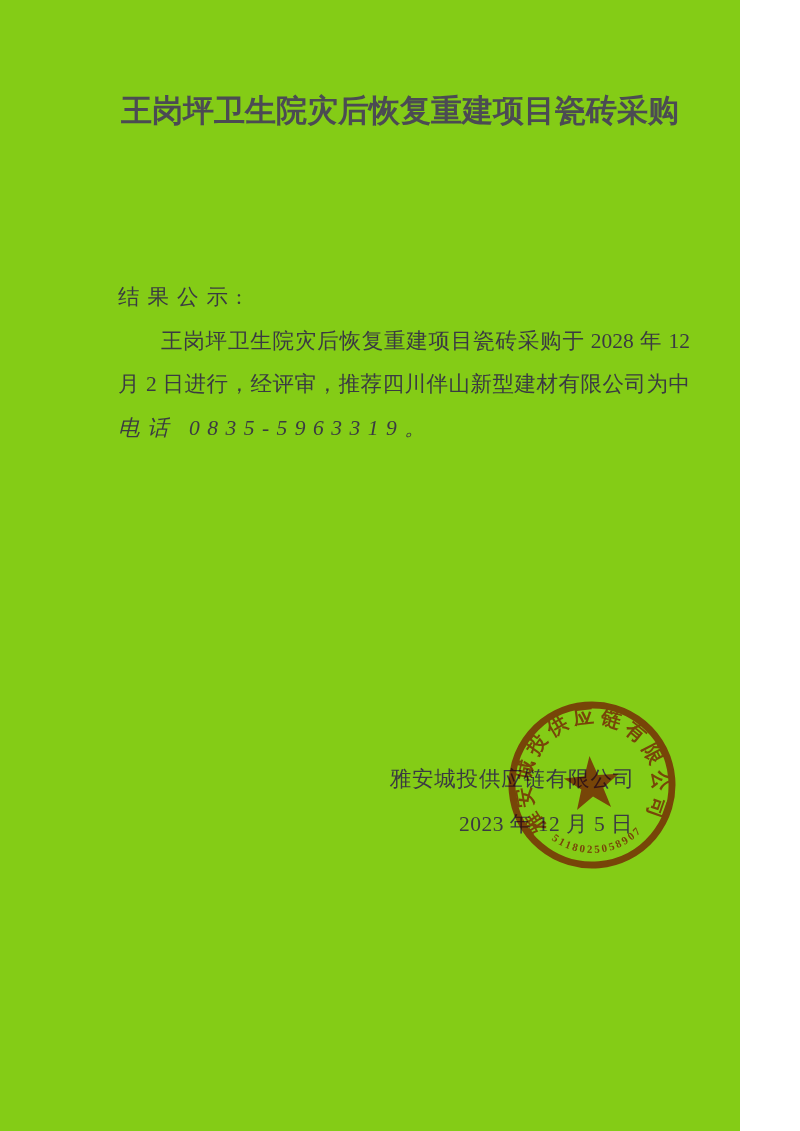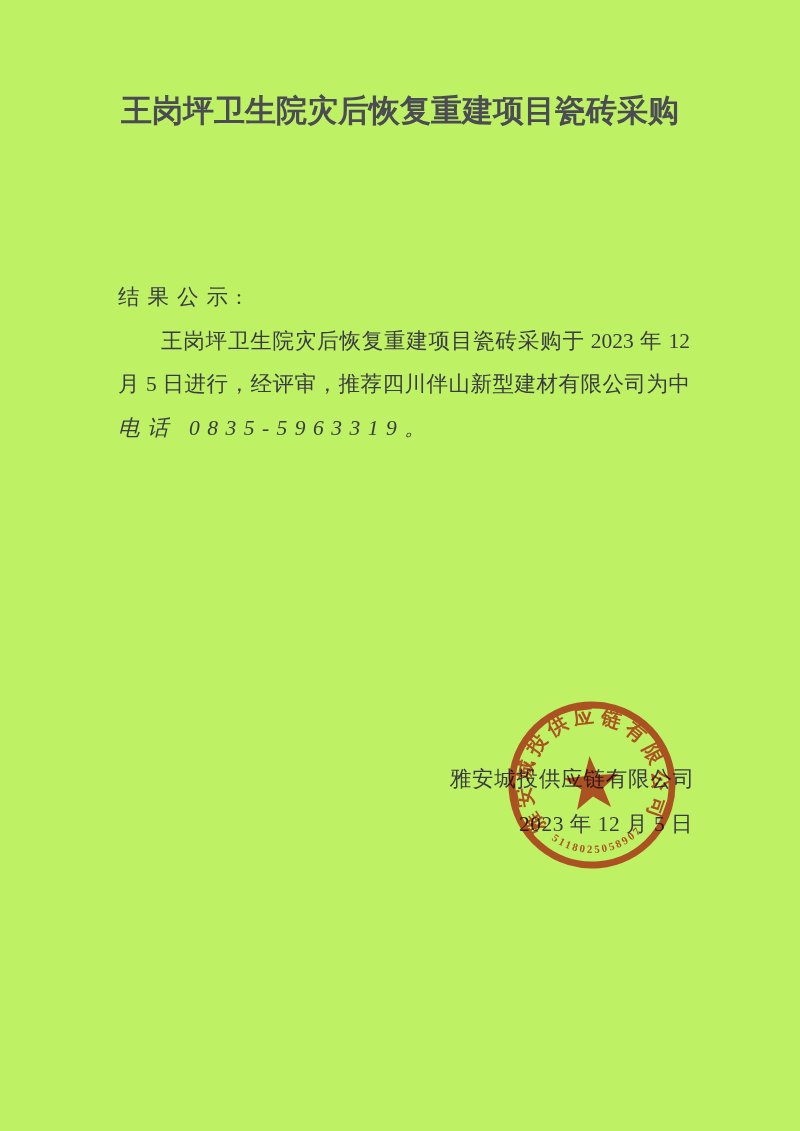"王岗坪卫生院灾后恢复重建项目瓷砖采购" .page { background: #bef264 -> #84cc16; width: 800px -> 740px }
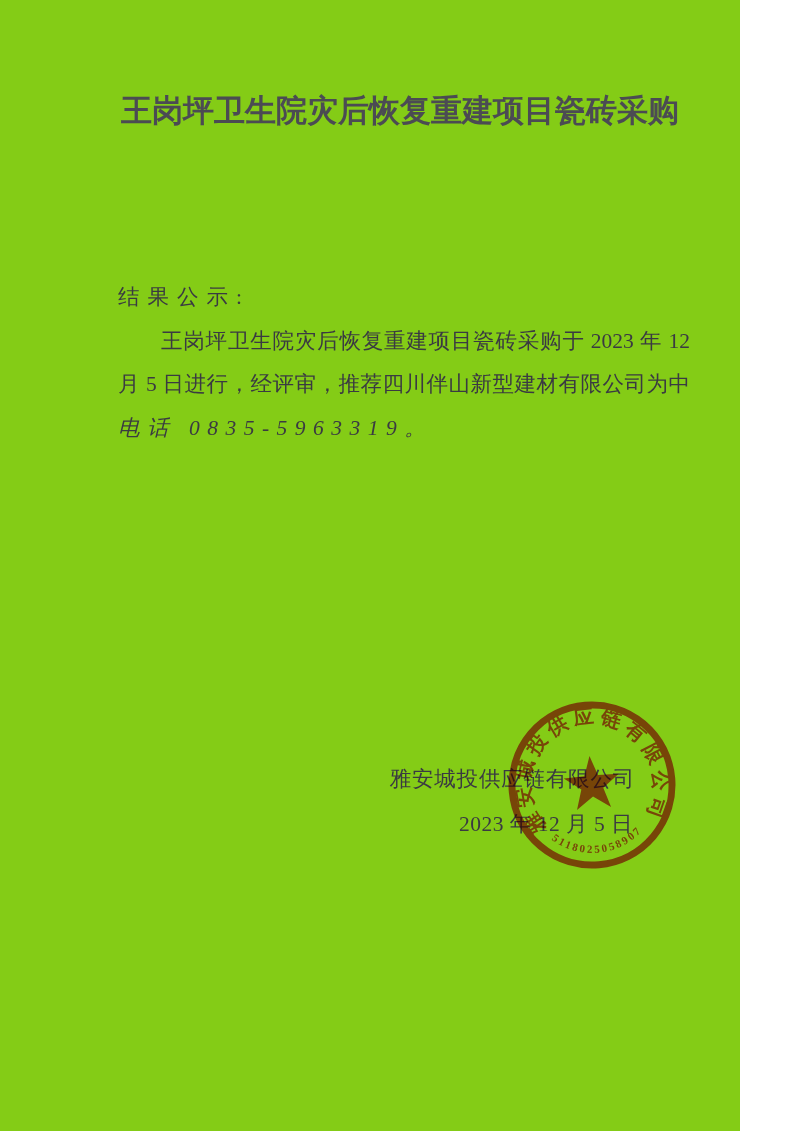"王岗坪卫生院灾后恢复重建项目瓷砖采购于 2023 年 12" div.bline { text: 2023 -> 2028 }
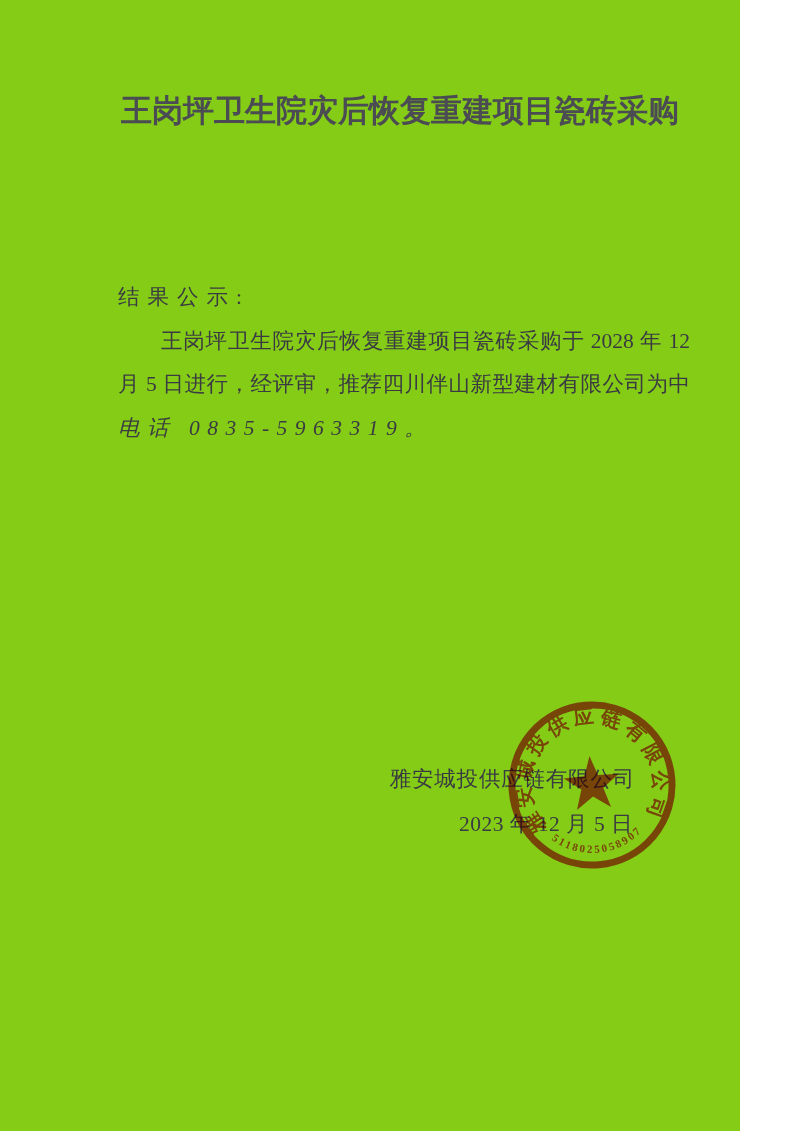"月 5 日进行，经评审，推荐四川伴山新型建材有限公司为中" div.bline { text: 5 -> 2 }
